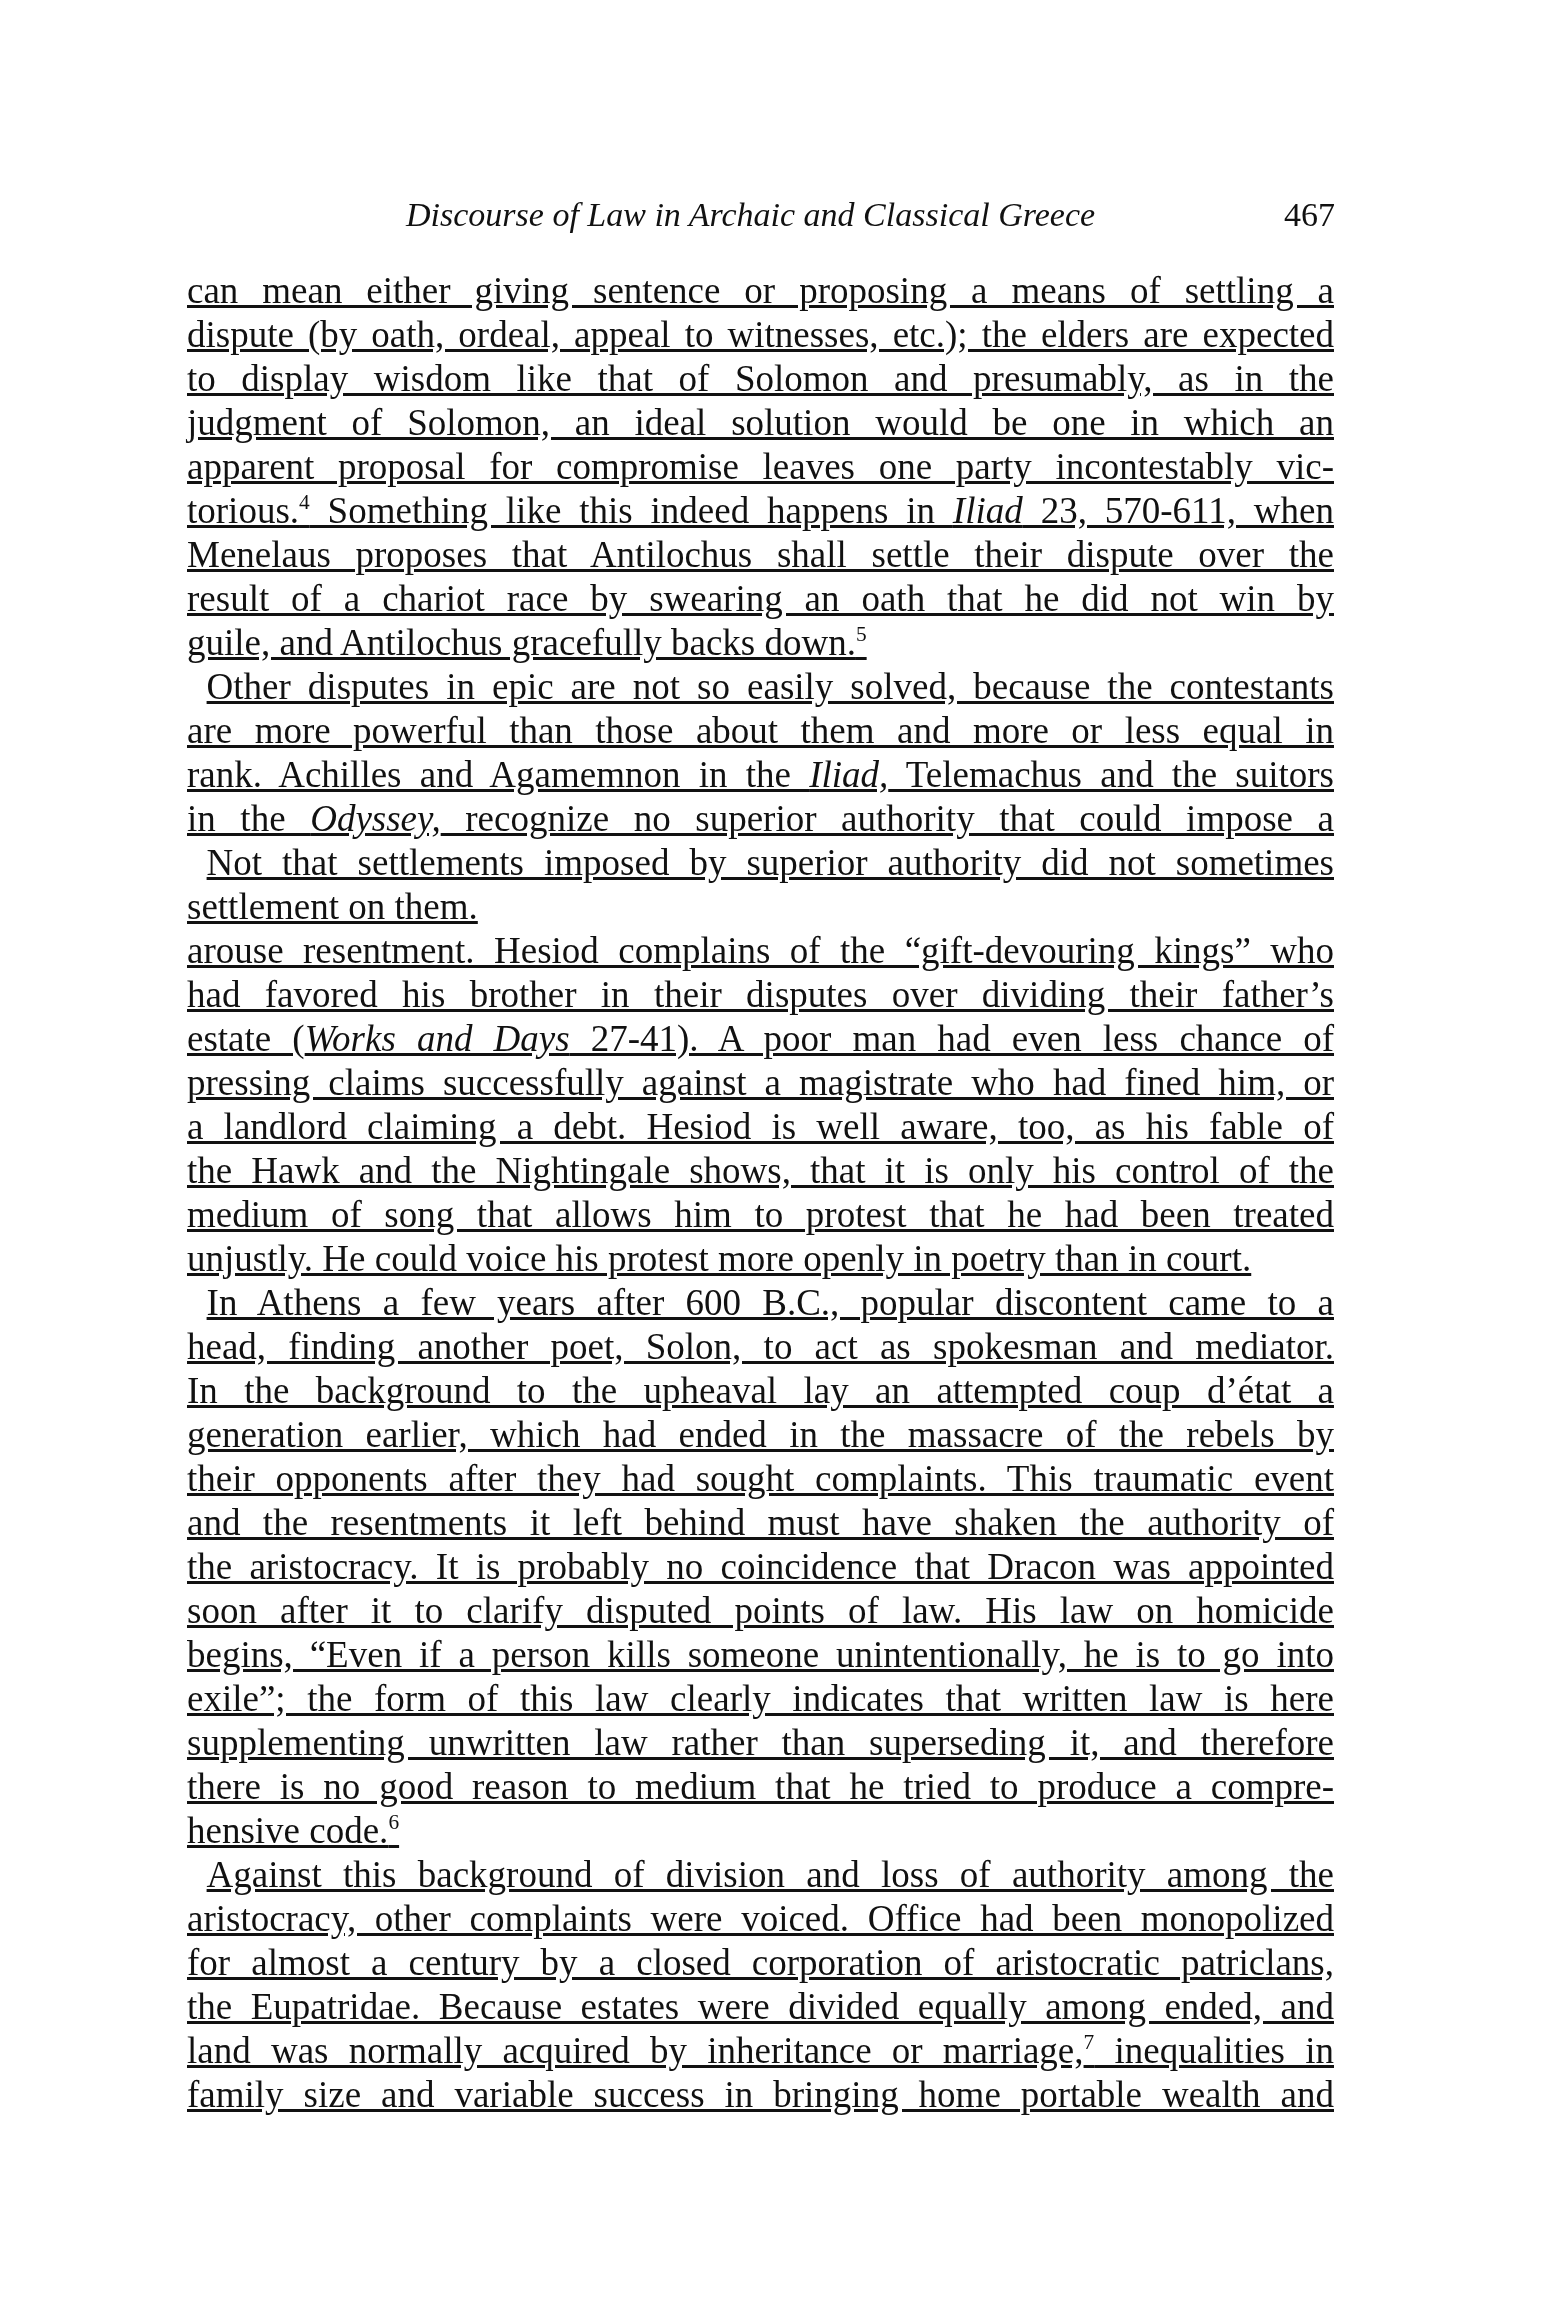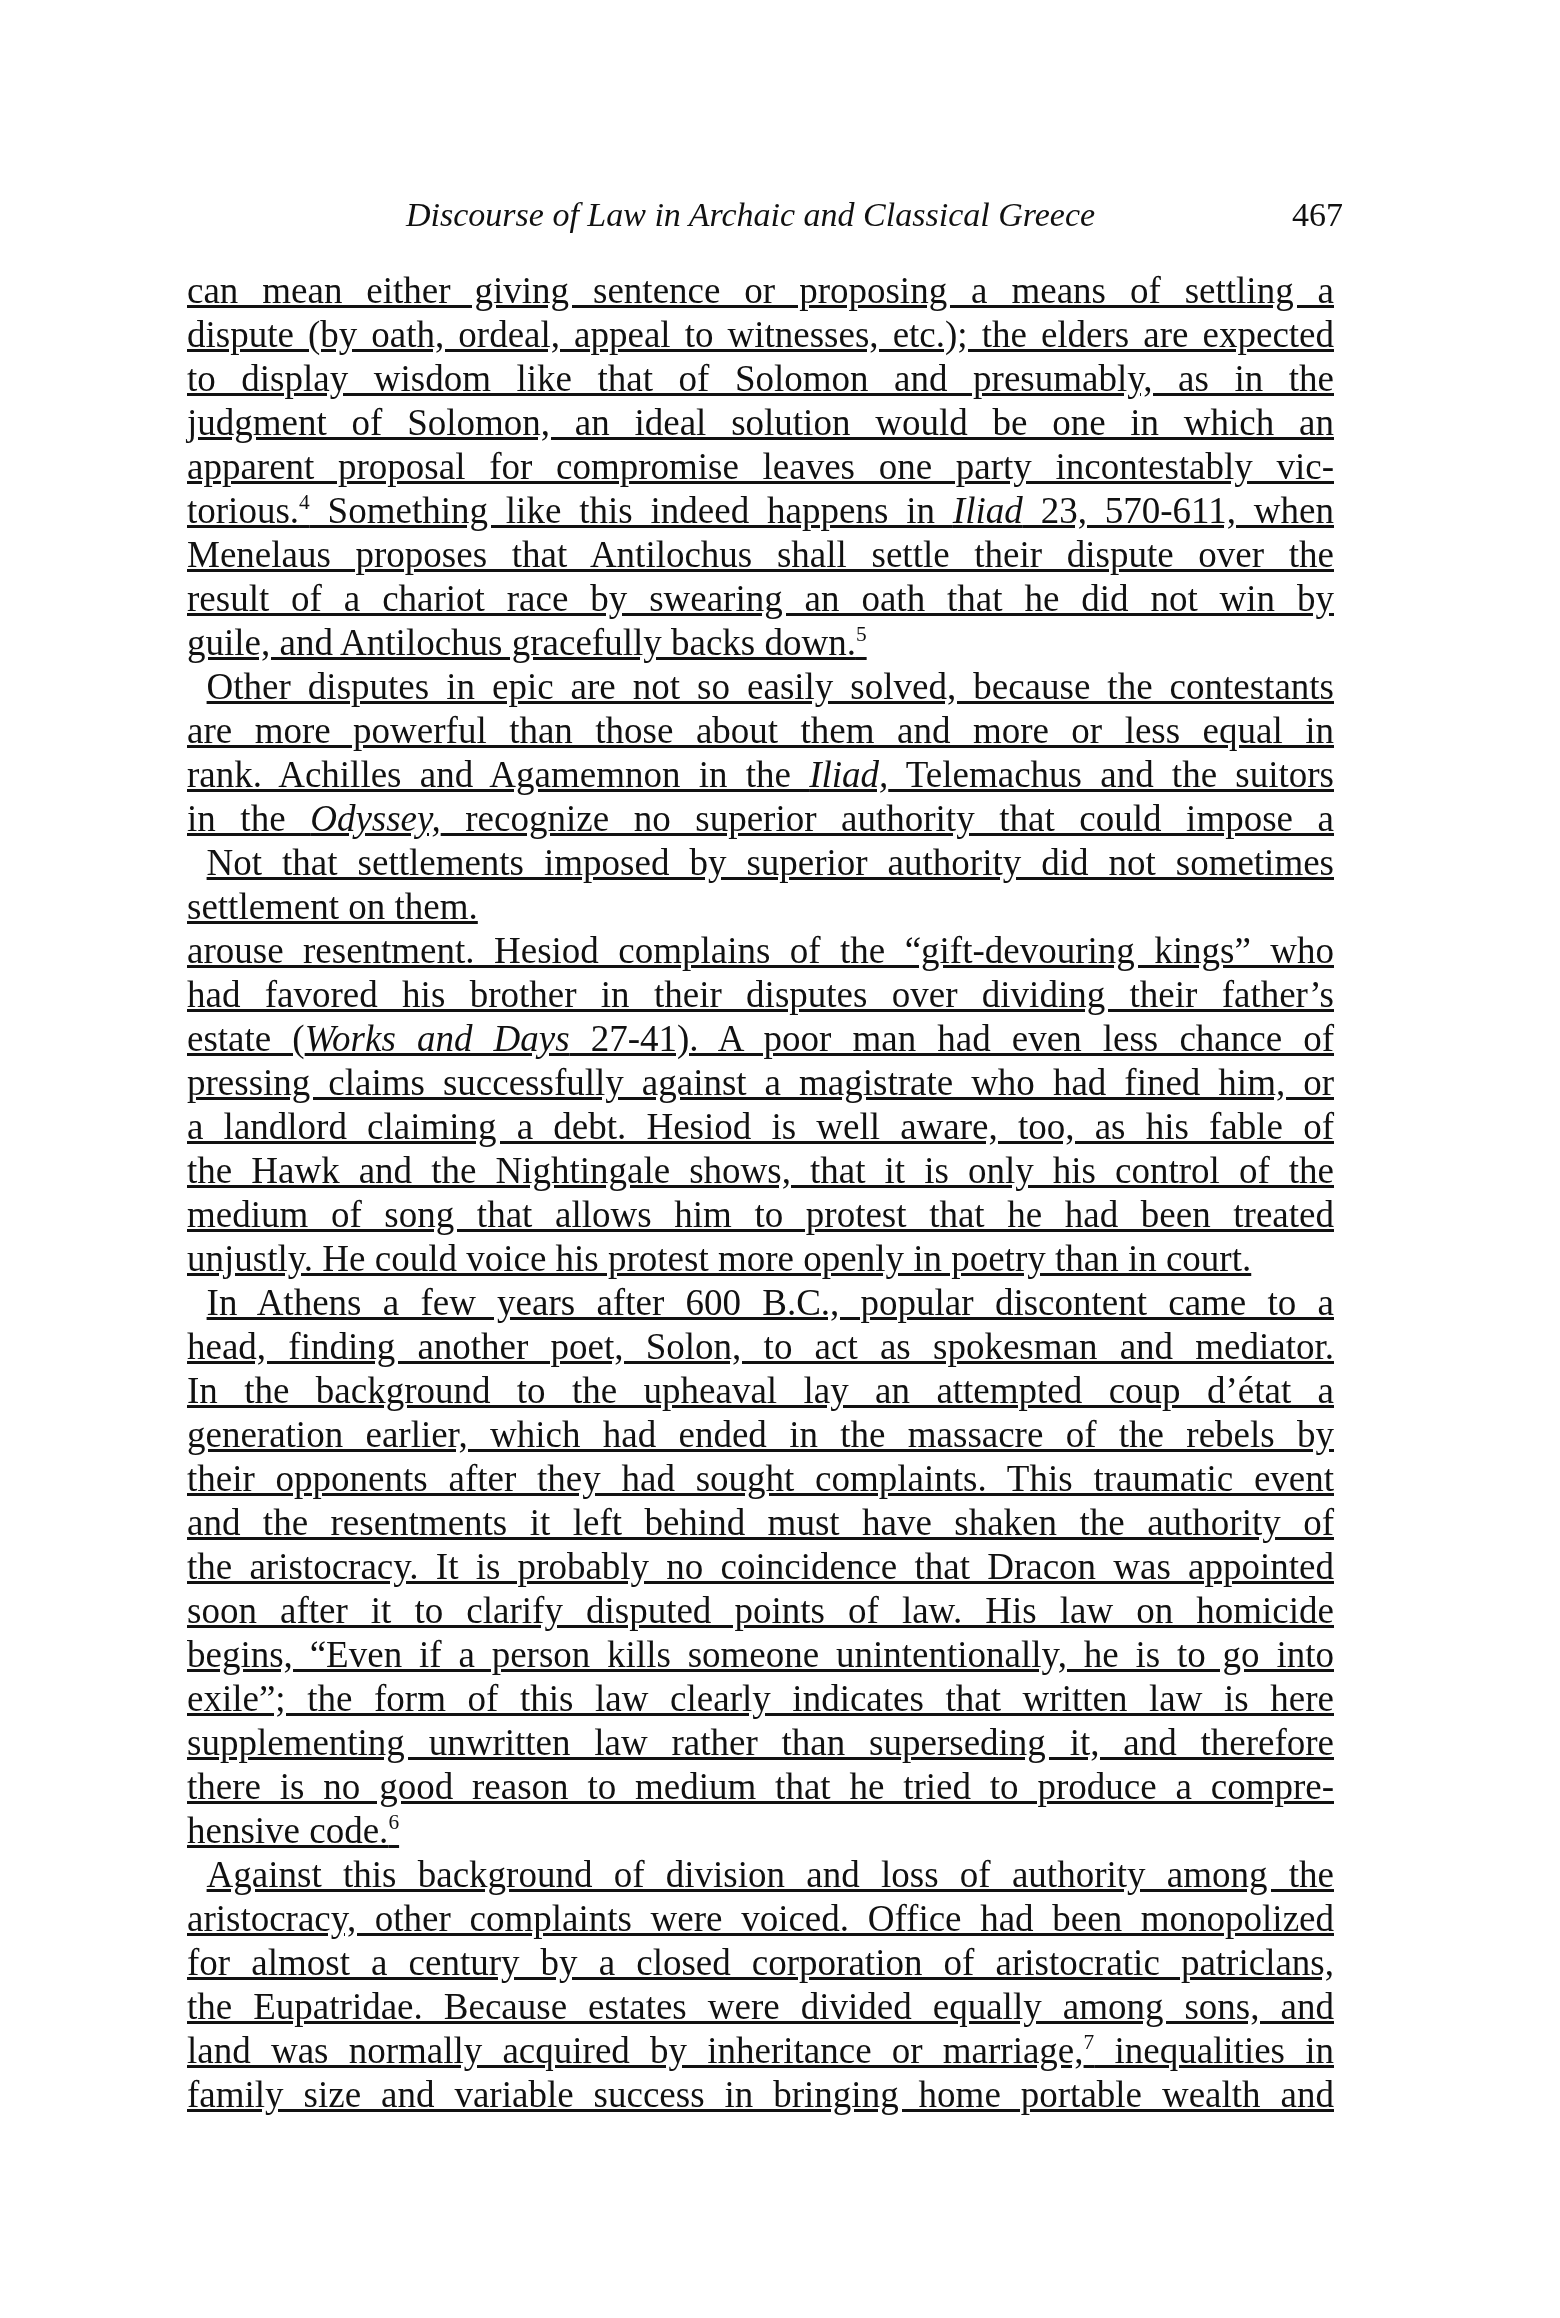"467" .page-number { right: 8px -> 16px }
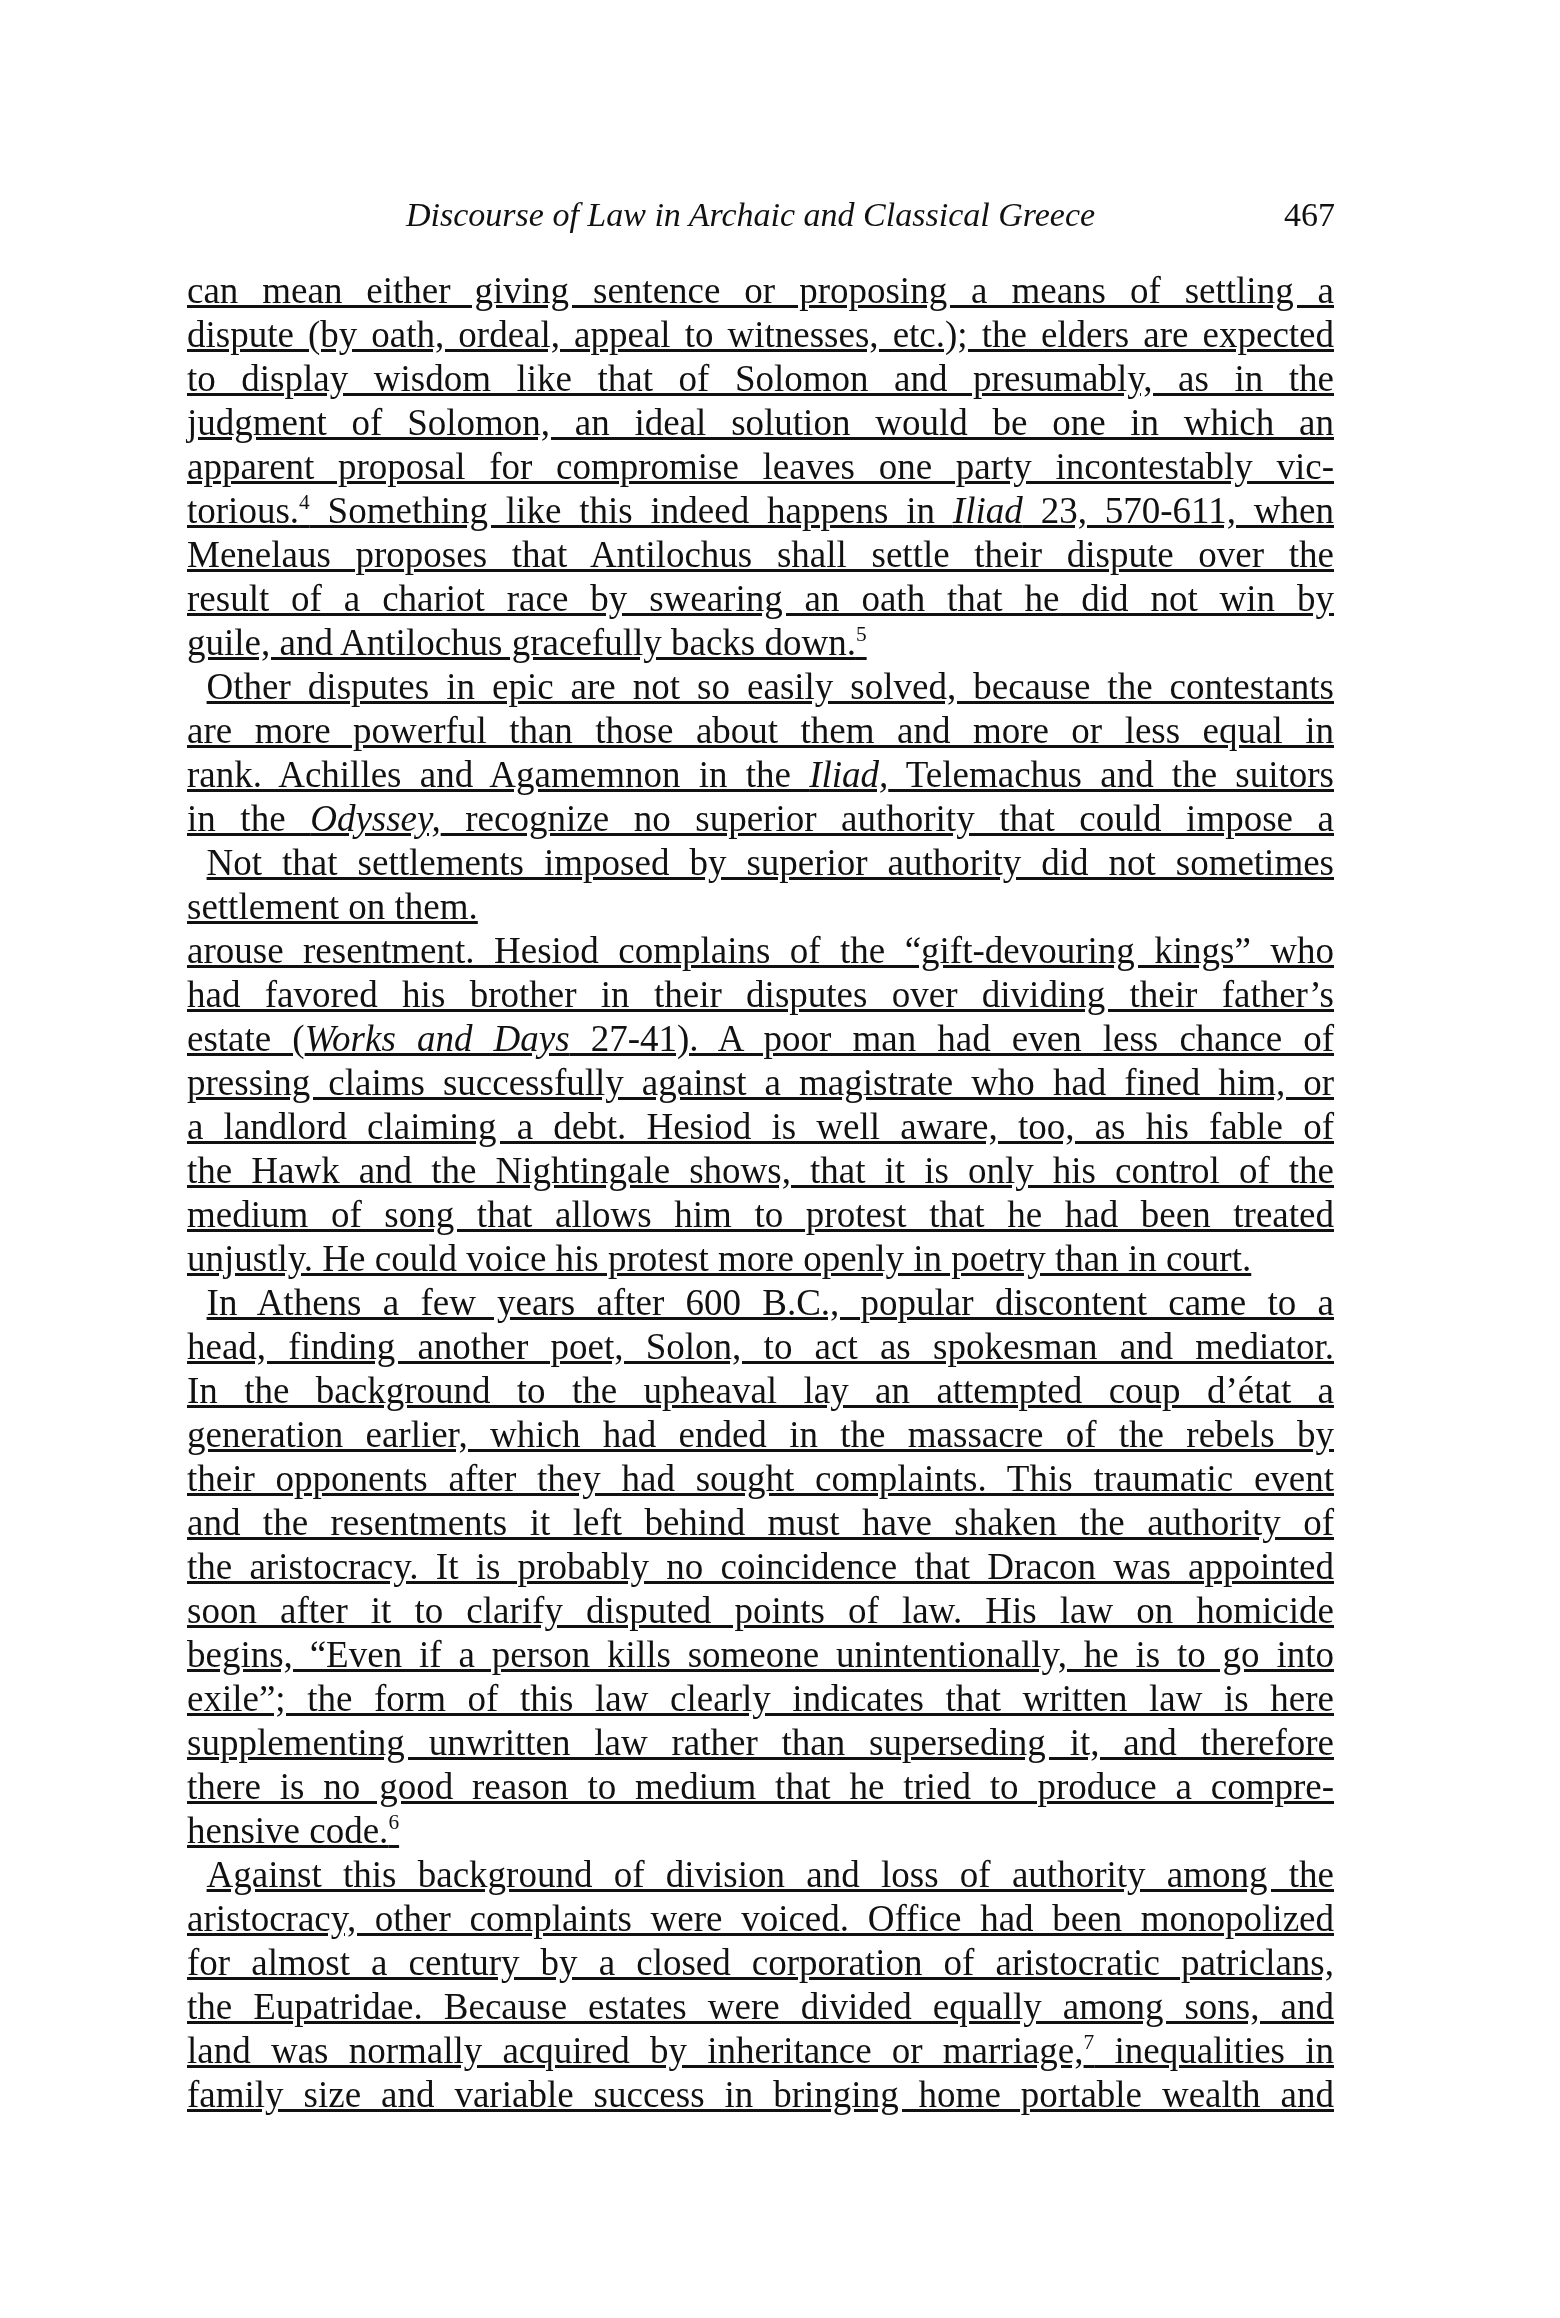"the Eupatridae. Because estates were" span { text: sons -> ended }
